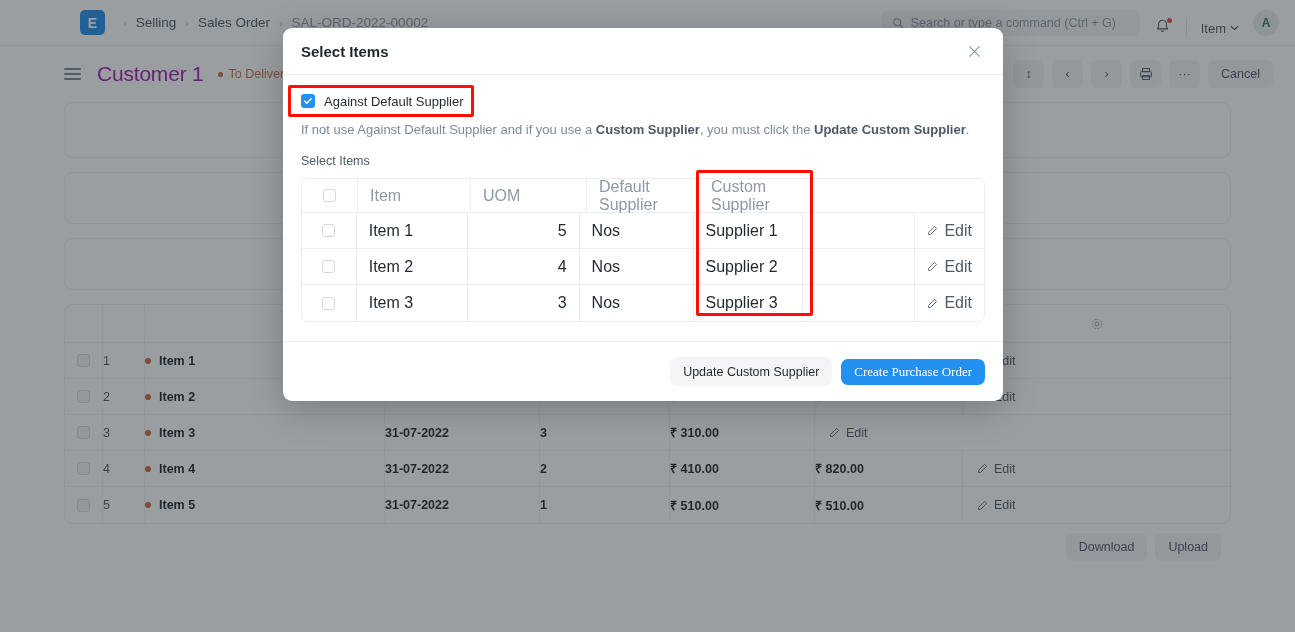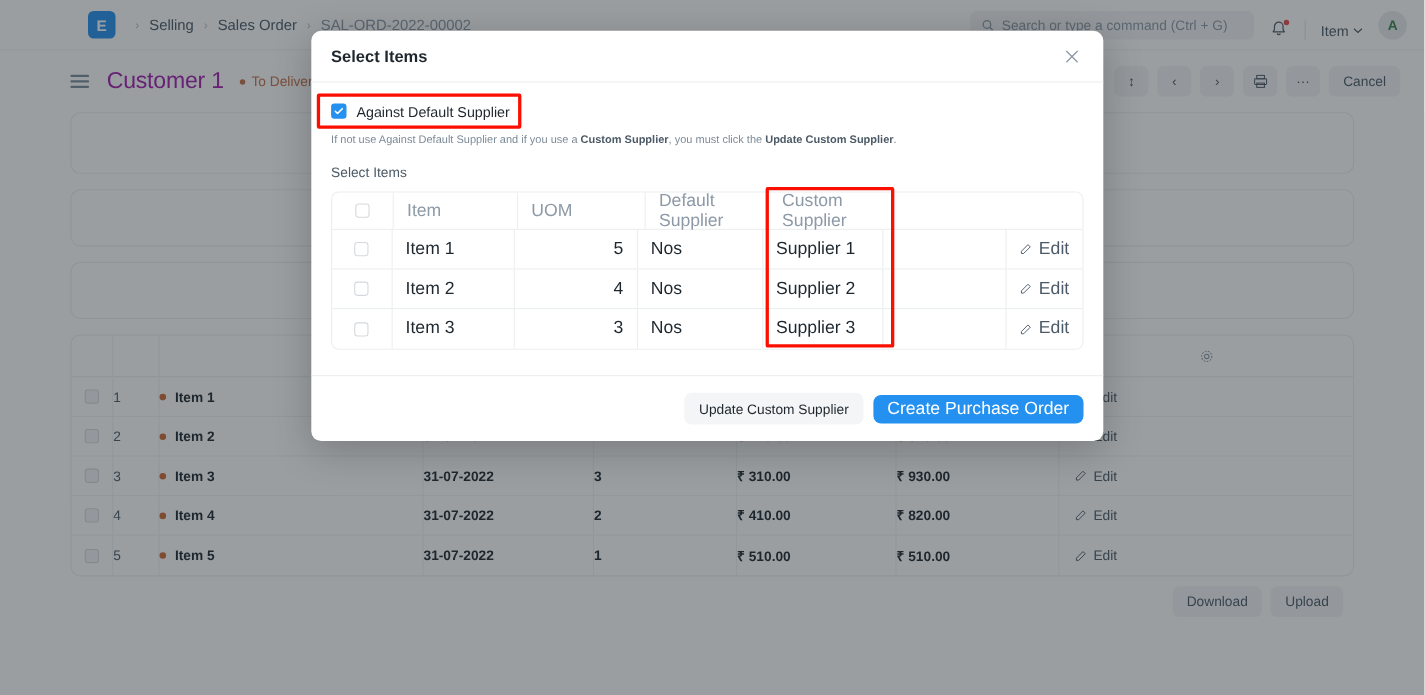"If not use Against Default" .hintline { font-size: 10px -> 13px }
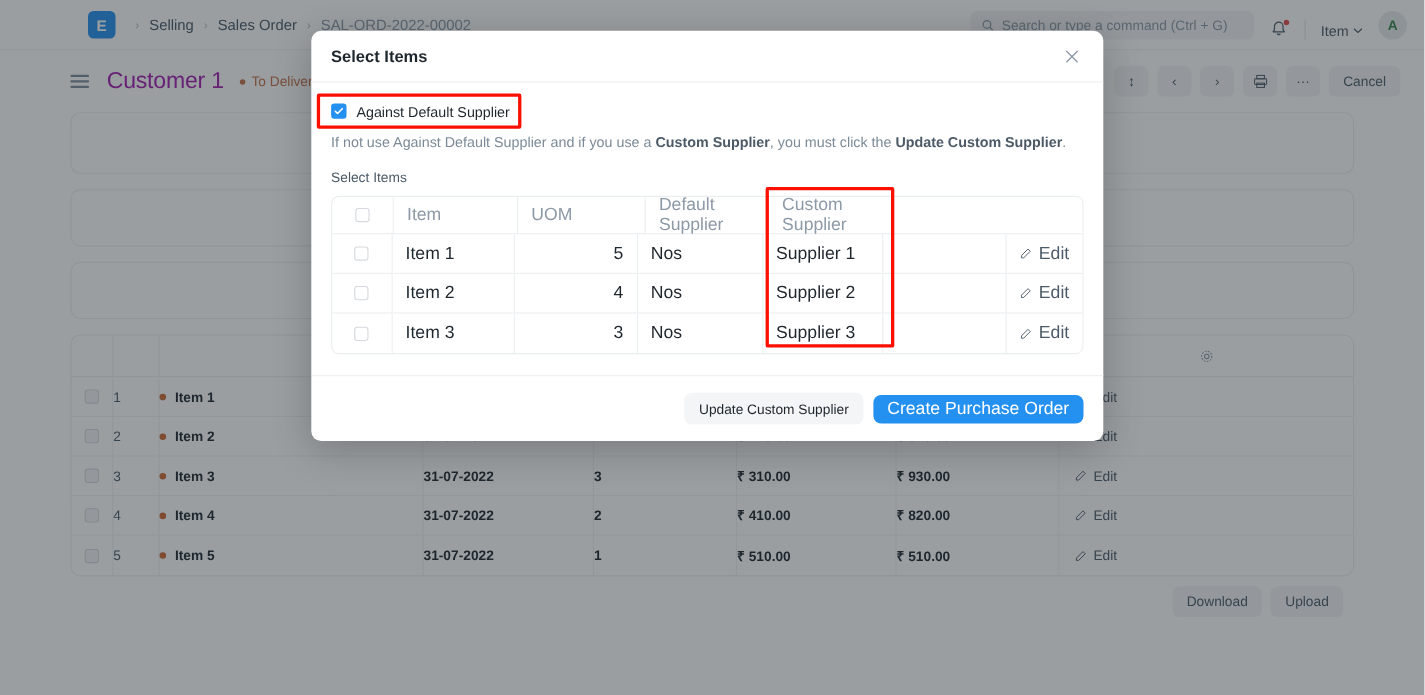"Create Purchase Order" .btn-pri { font-family: Liberation Sans, sans-serif -> Liberation Serif, serif; font-size: 16px -> 13px }
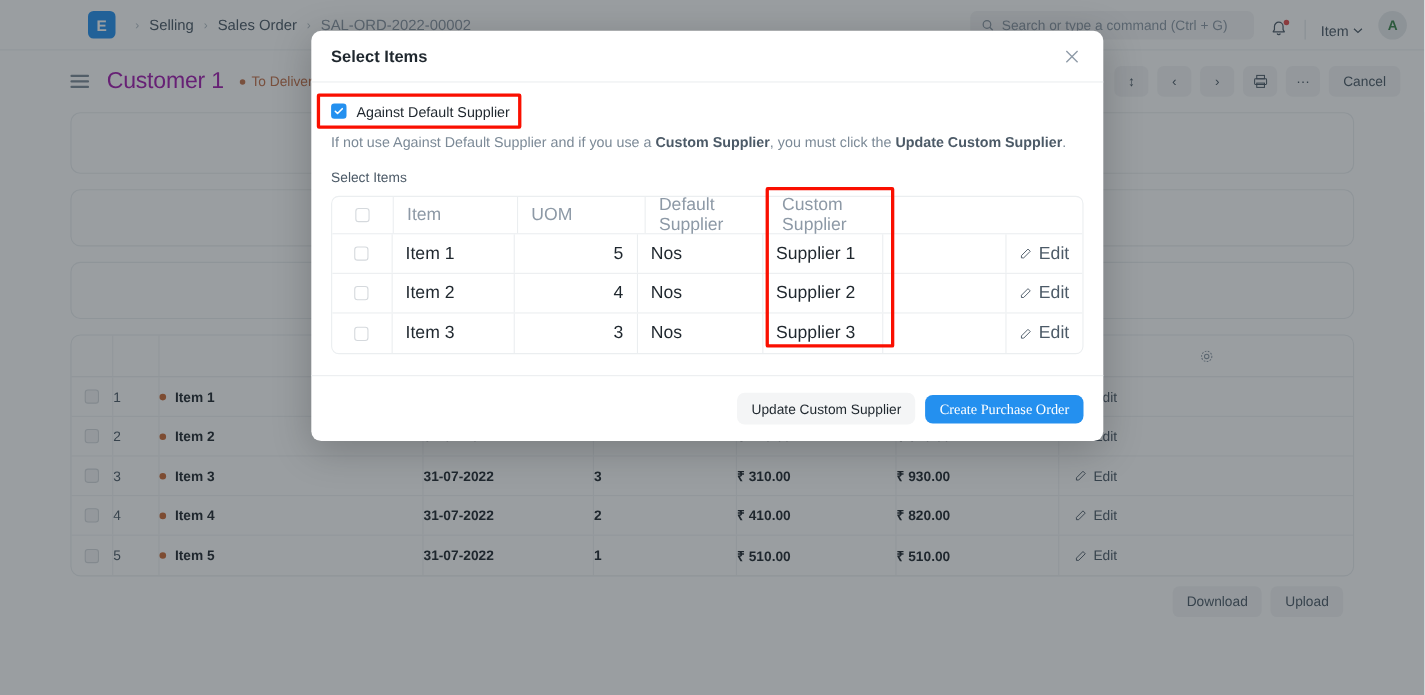"₹ 930.00" div.c-amt { html: <div>₹ 930.00</div> -> none }
